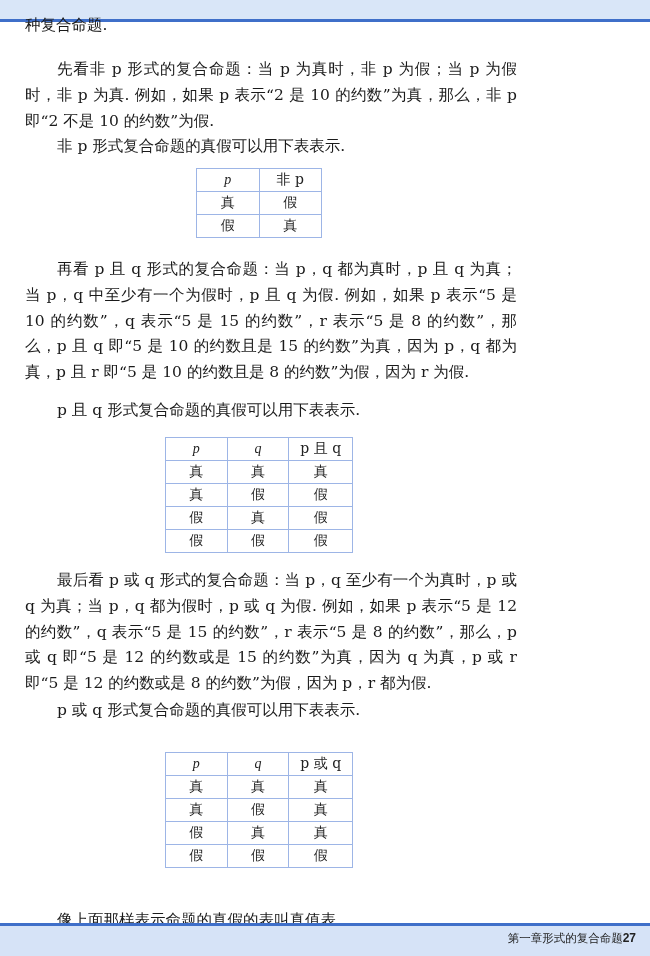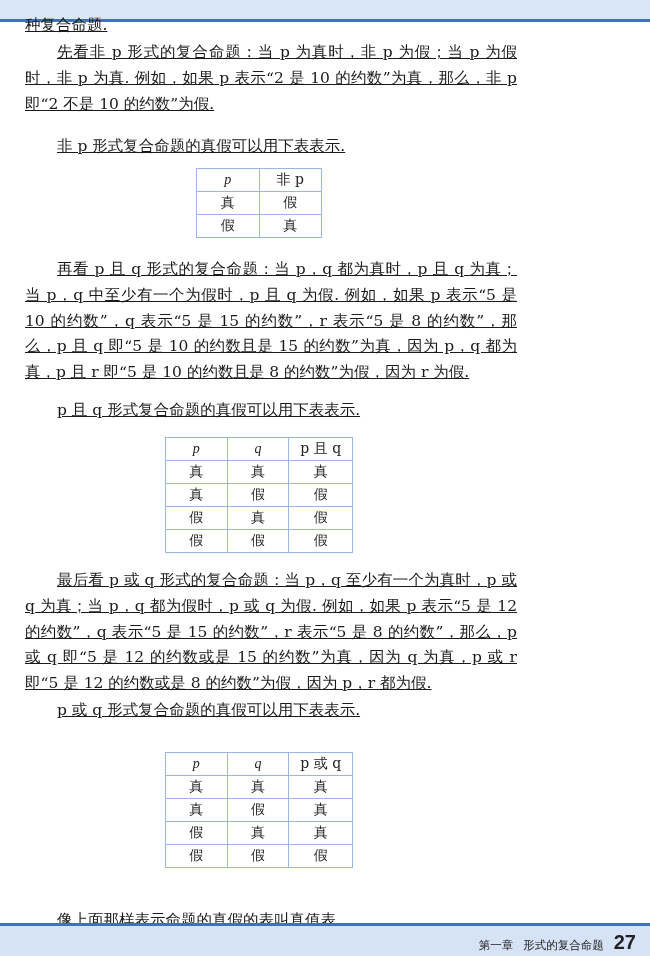"种复合命题." .block p { text-decoration: underline -> none }
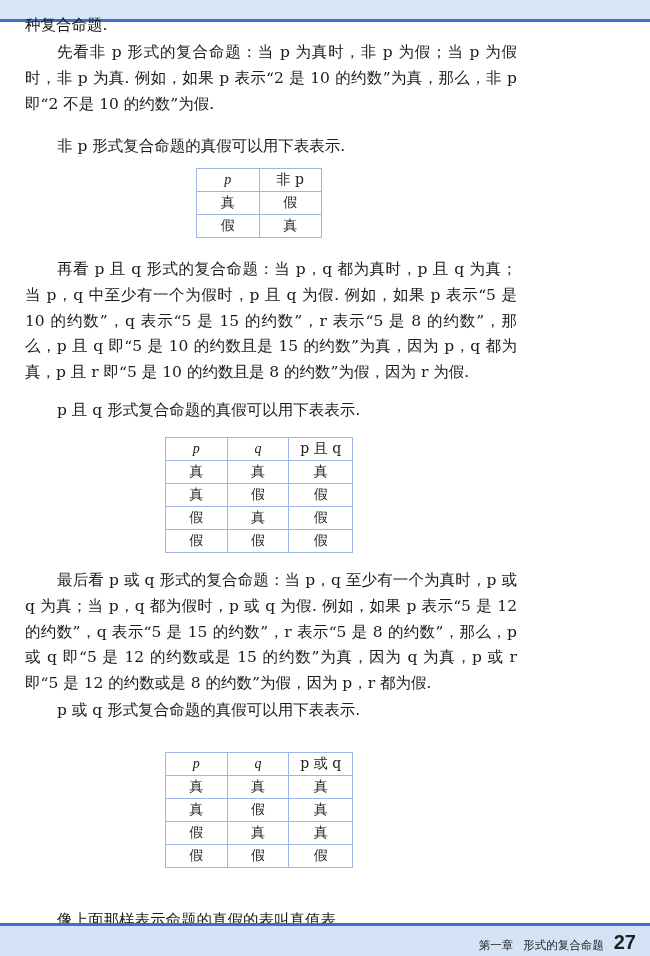"先看非 p 形式的复合命题：当 p 为真时，非" div.block { top: 40px -> 57px }
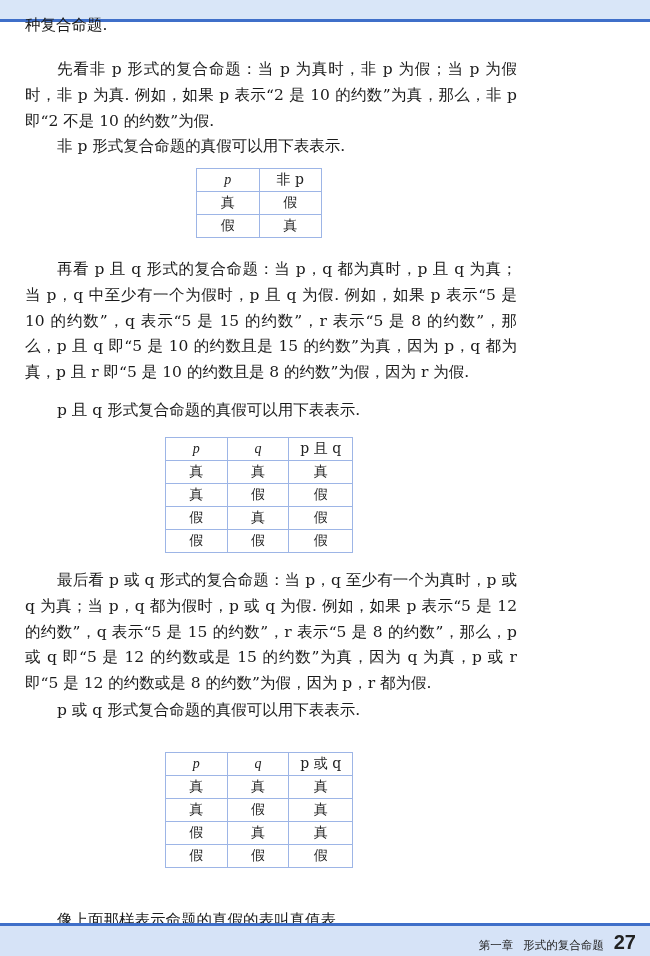"第一章" .footer { gap: 10px -> none }
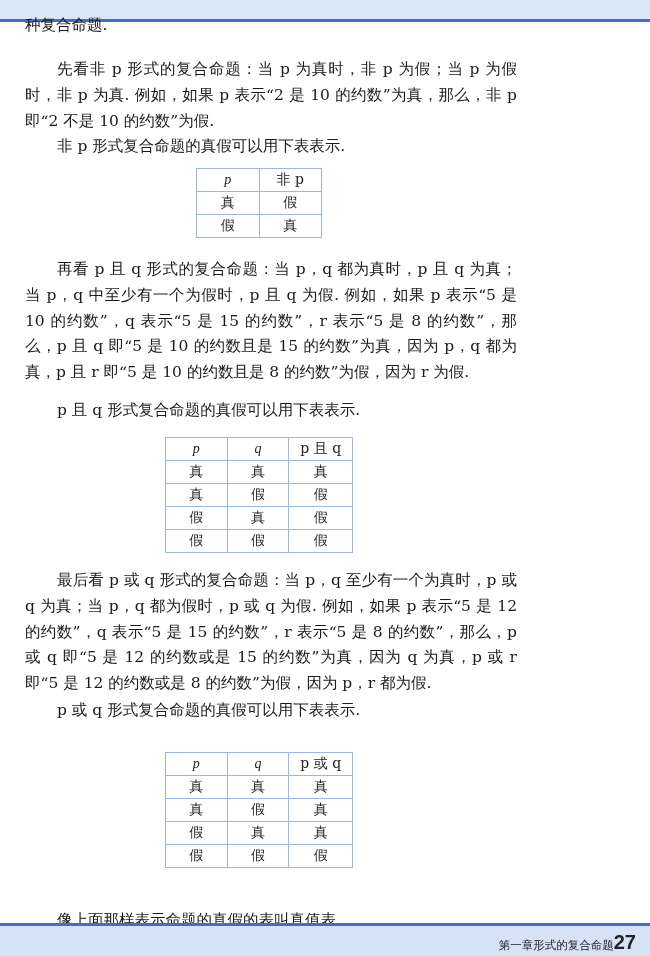"27" .footer .pno { font-size: 20px -> 12px }
